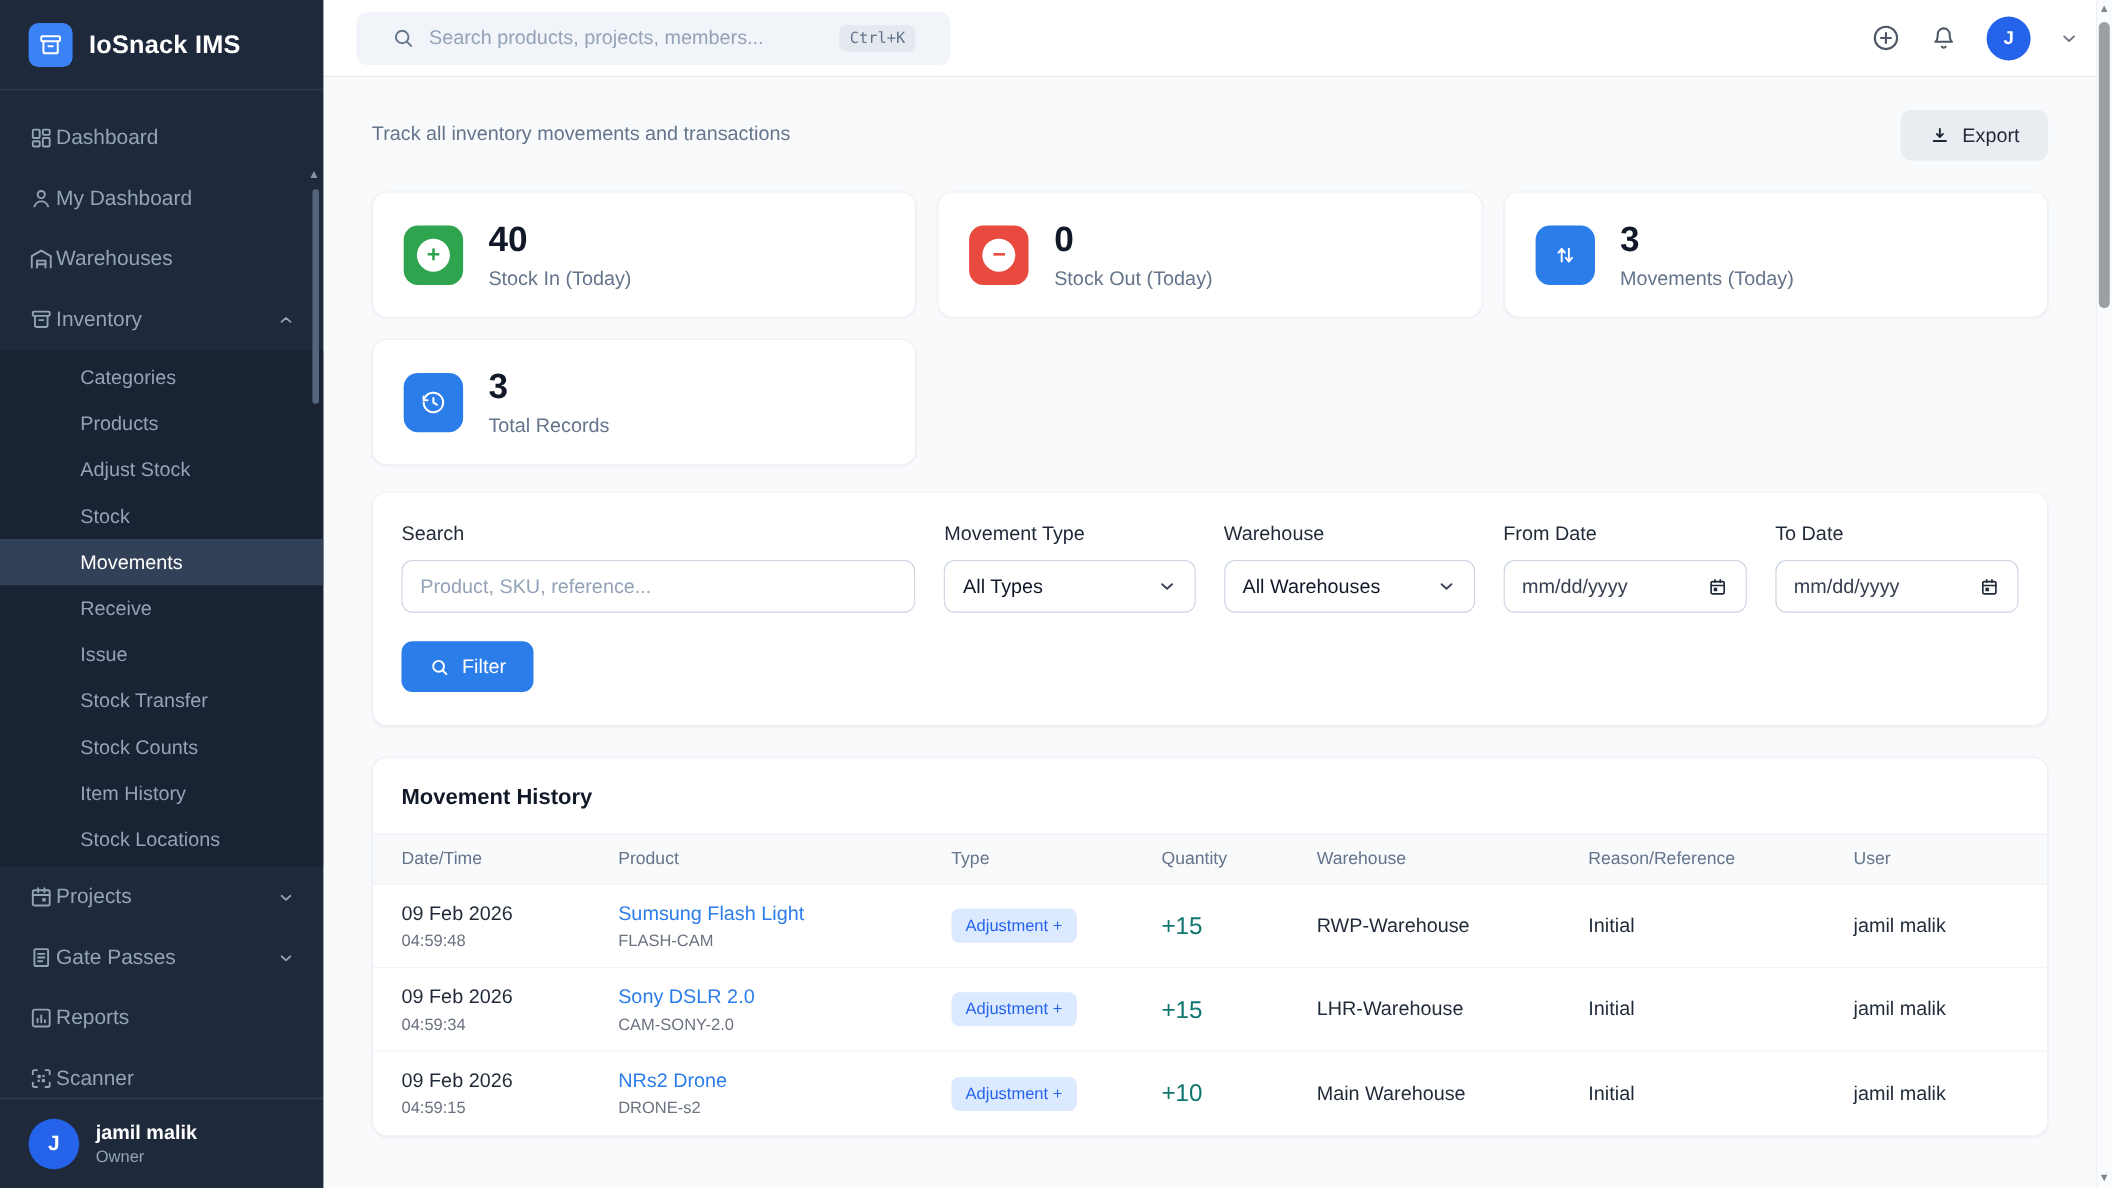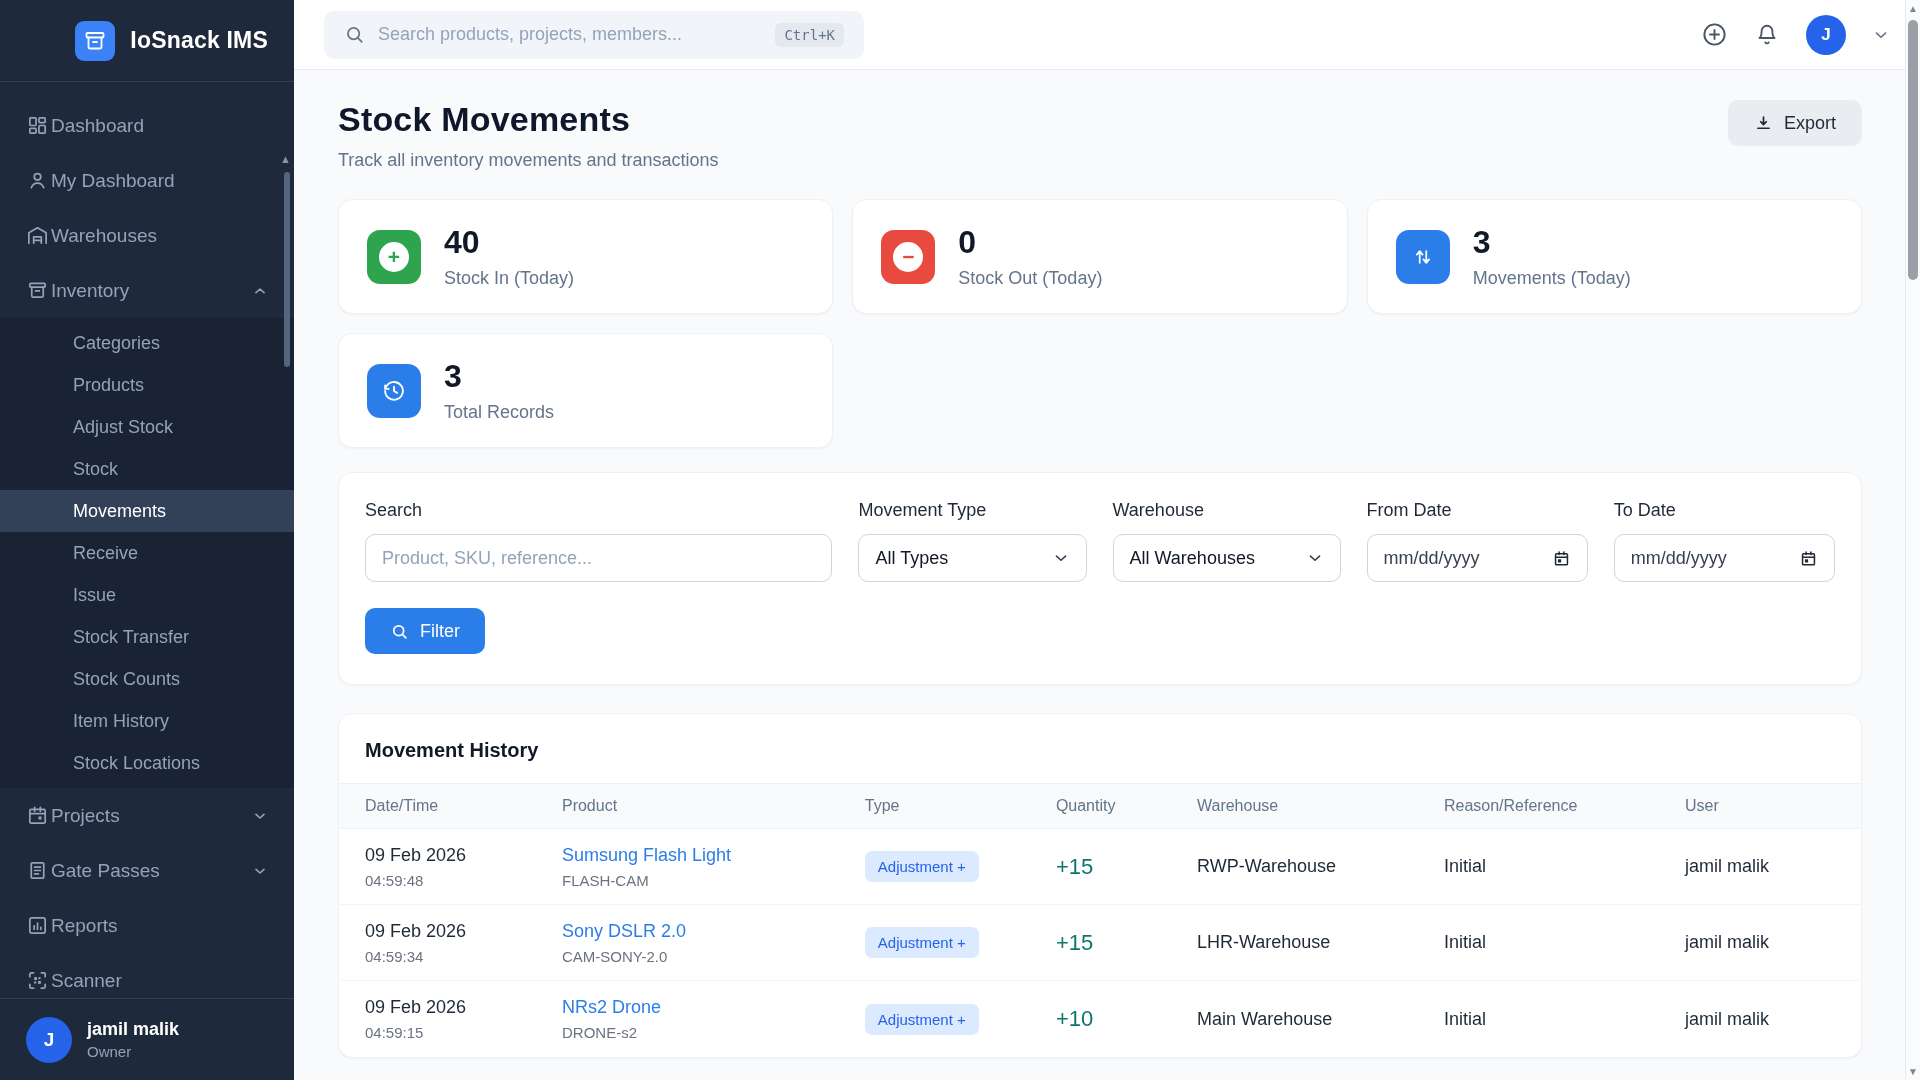"IoSnack IMS" .side-logo { justify-content: flex-end -> none }
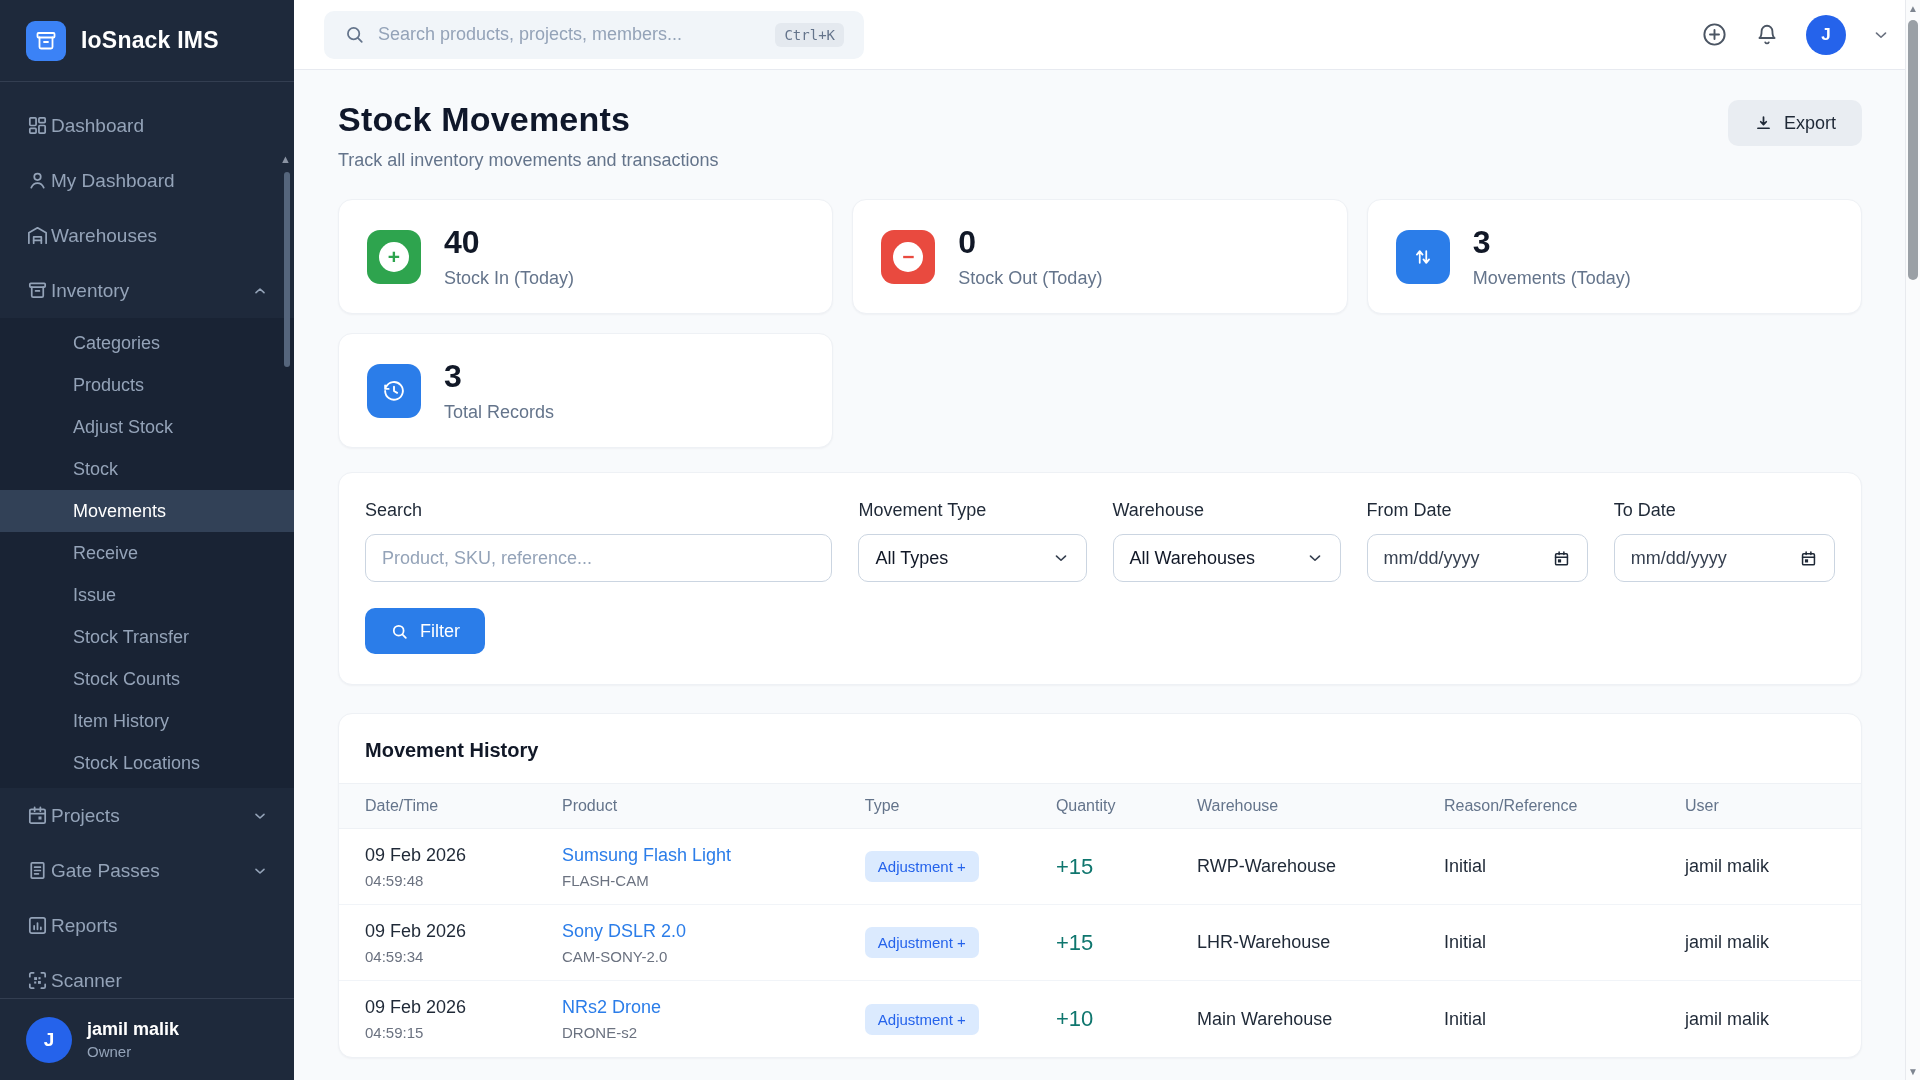"Search products, projects, members..." .search-pill { padding: 0 20px -> 0 32px }
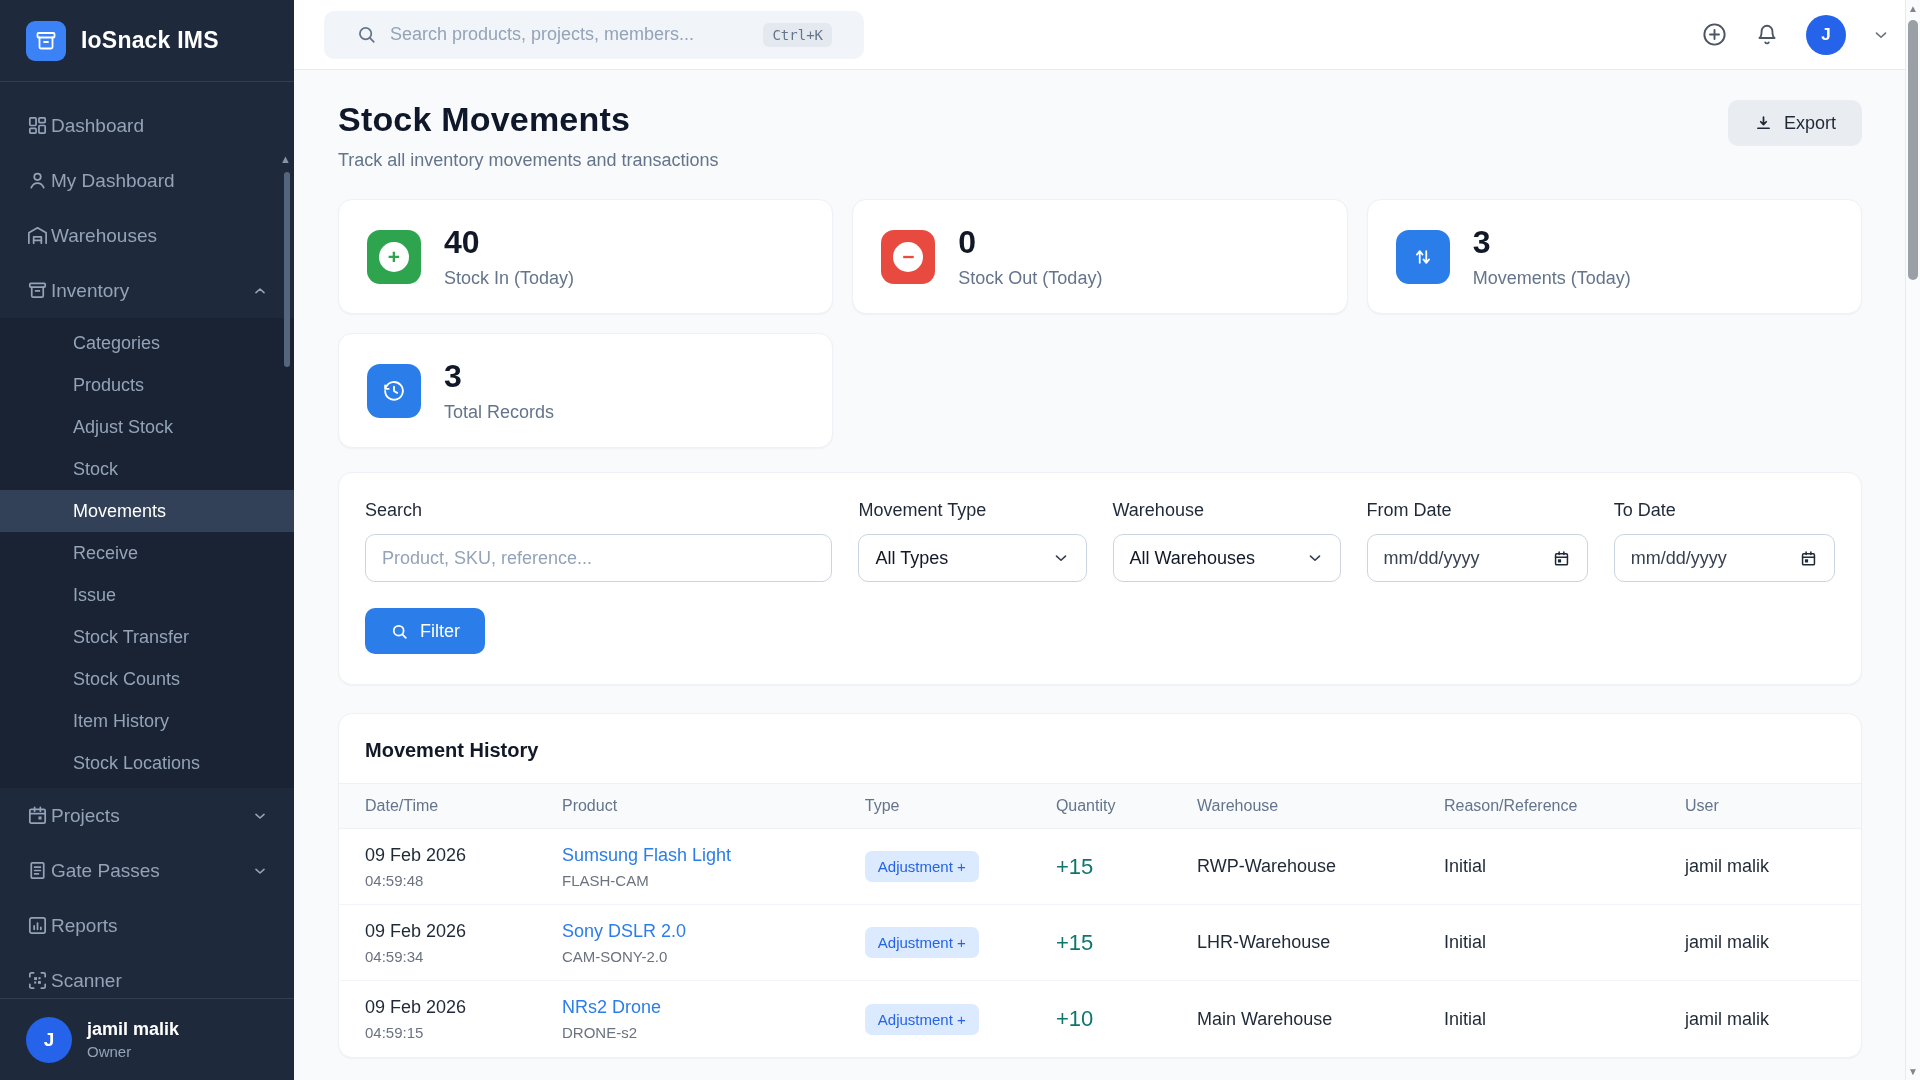"Stock Movements" div.page-title { html: <div>Stock Movements</div> -> none }
